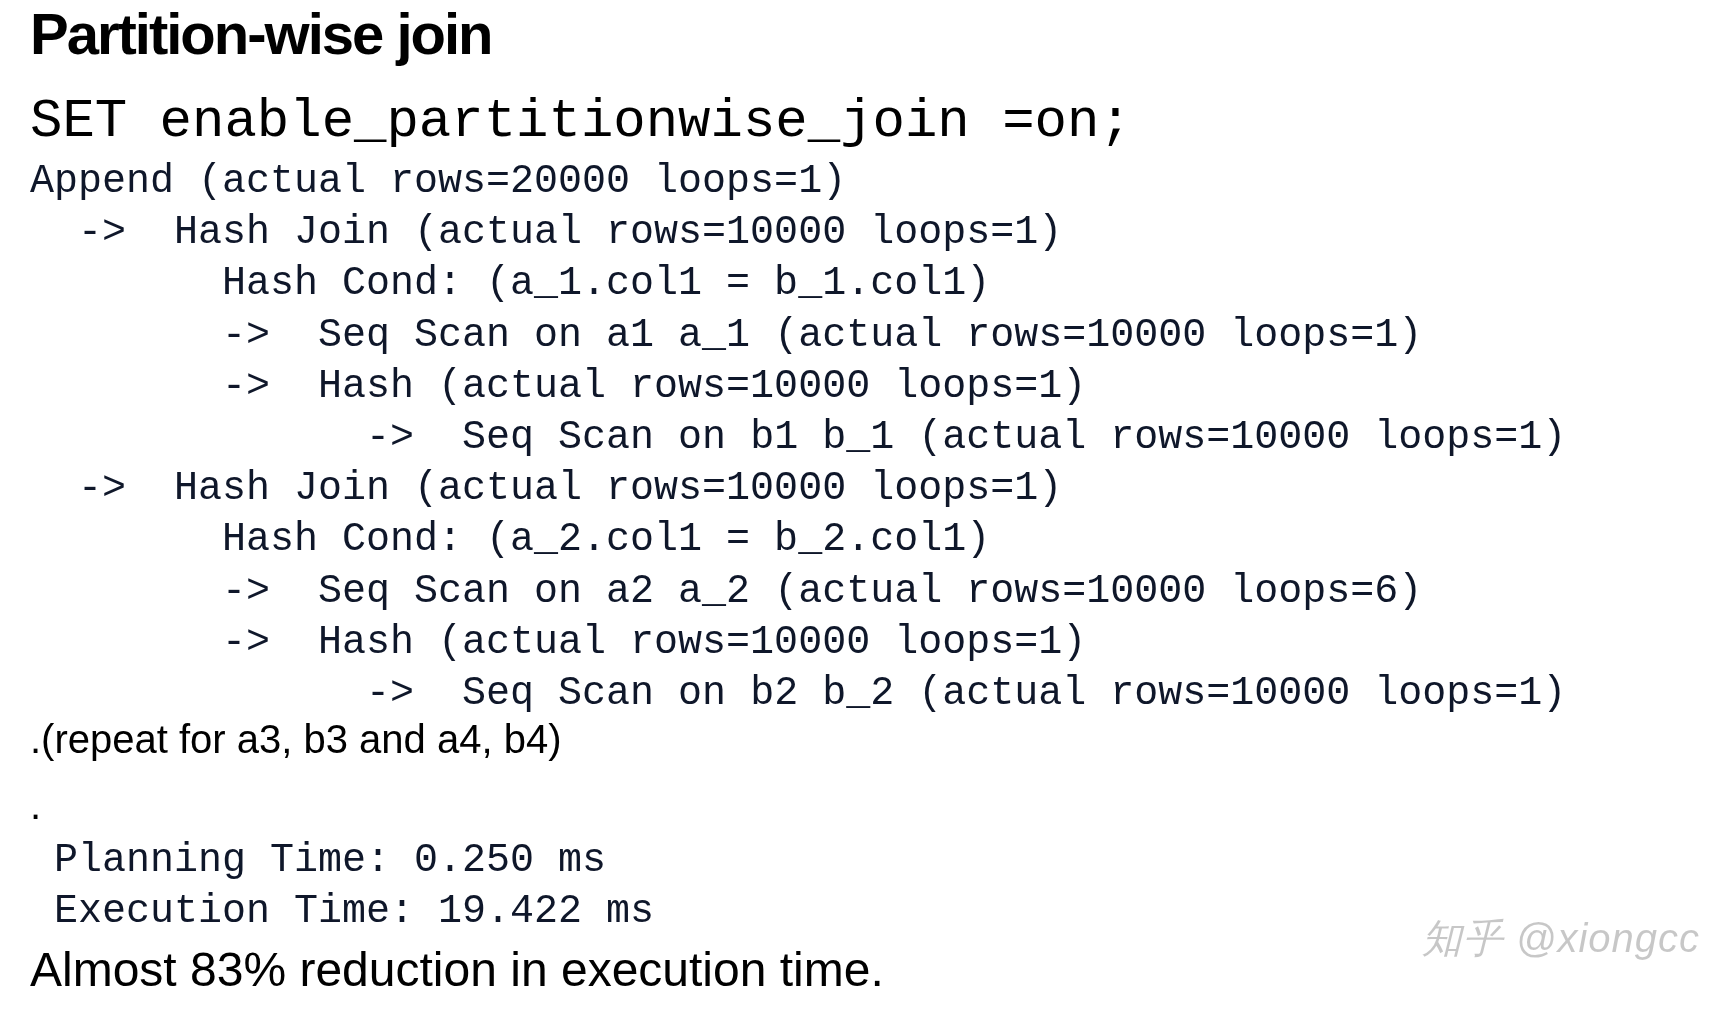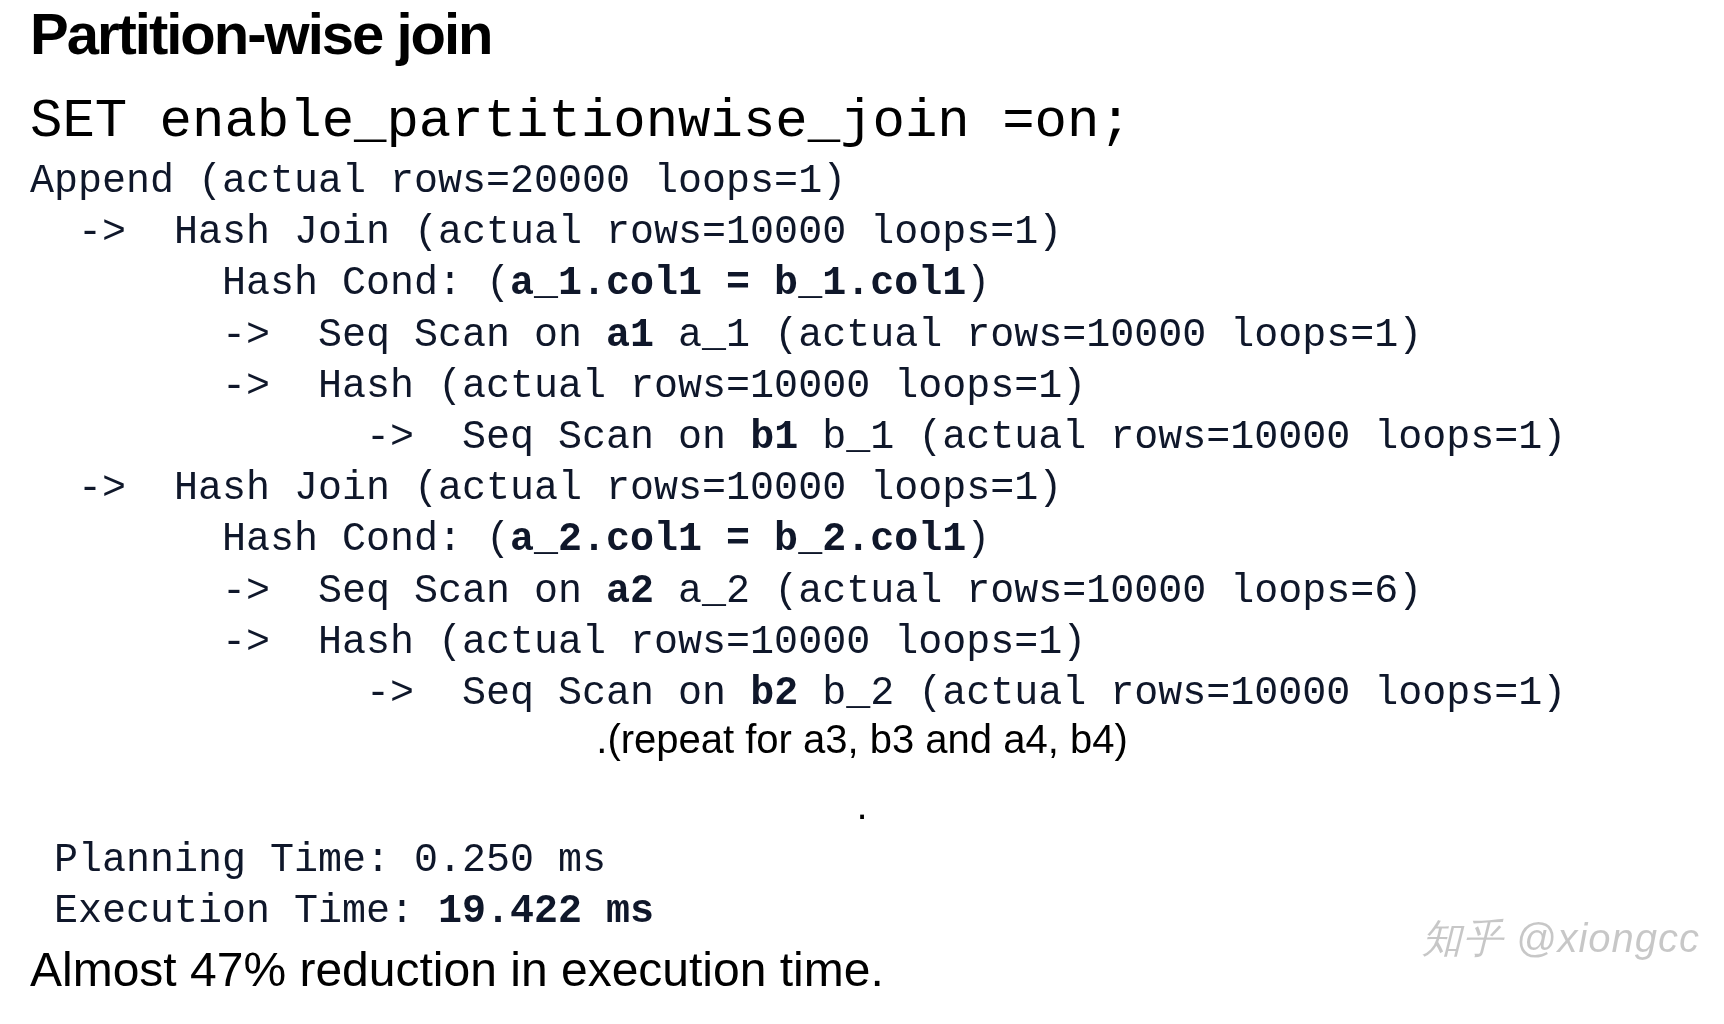"a_1.col1 = b_1.col1" .b { font-weight: bold -> normal }
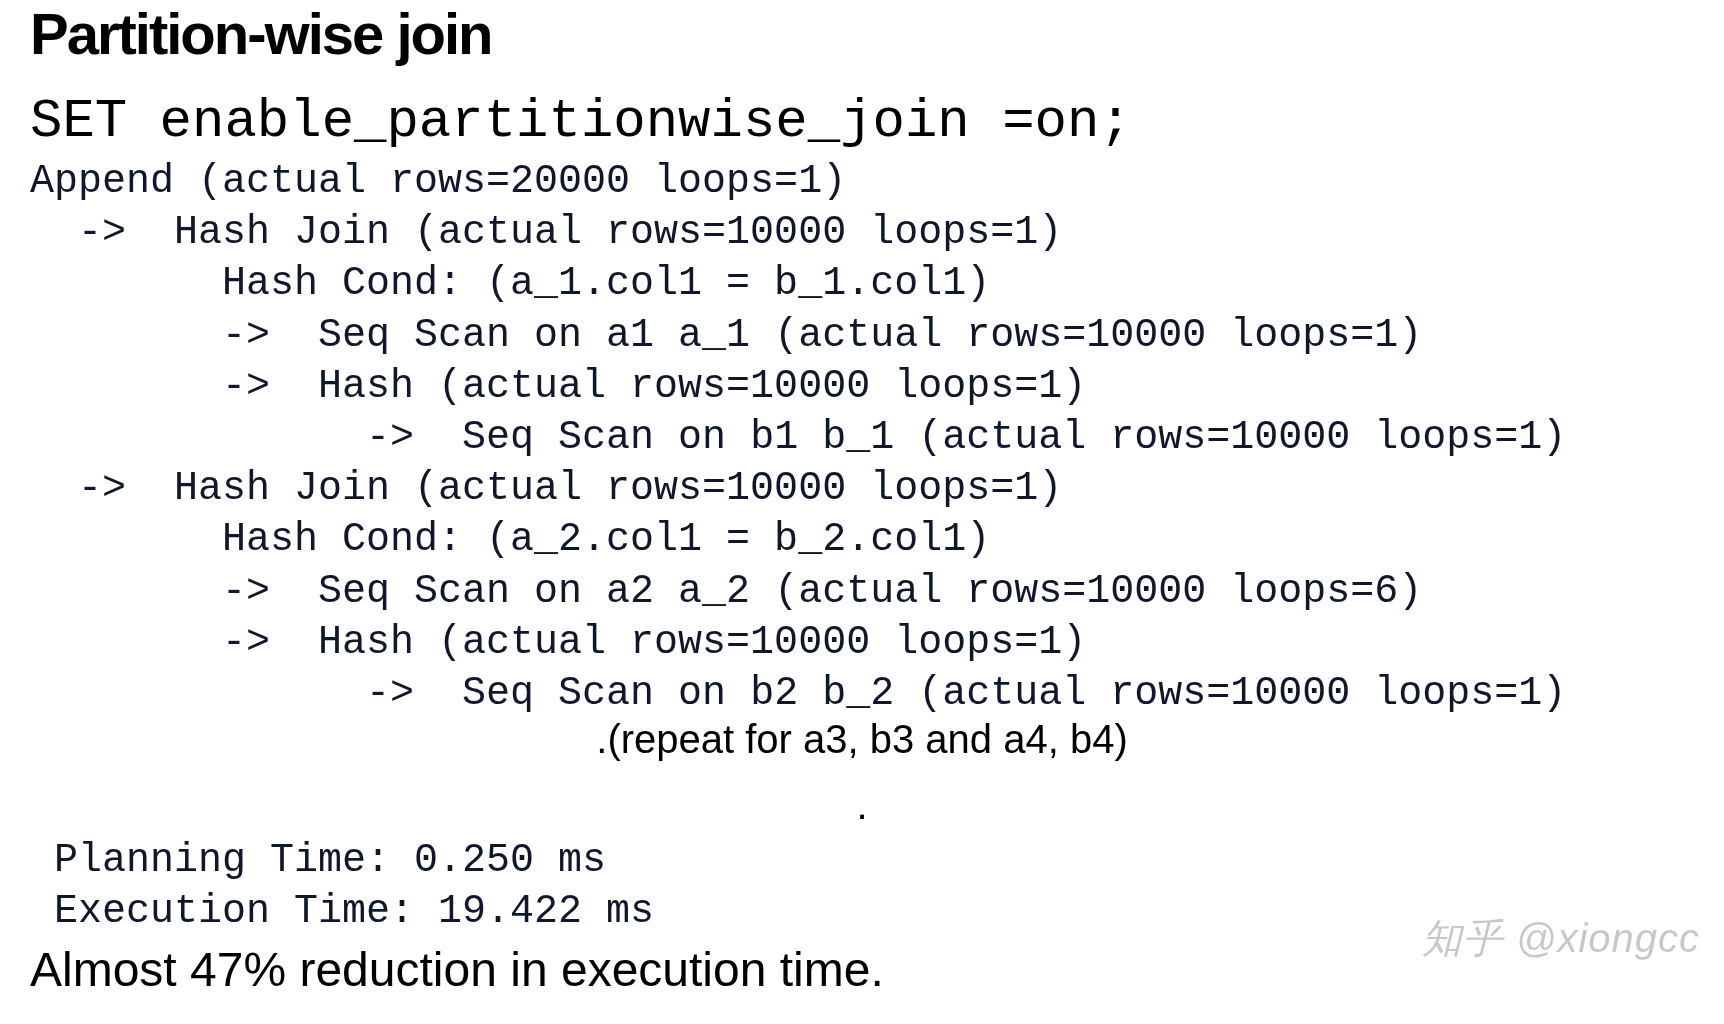".(repeat for a3, b3 and" .sans { text-align: center -> none }
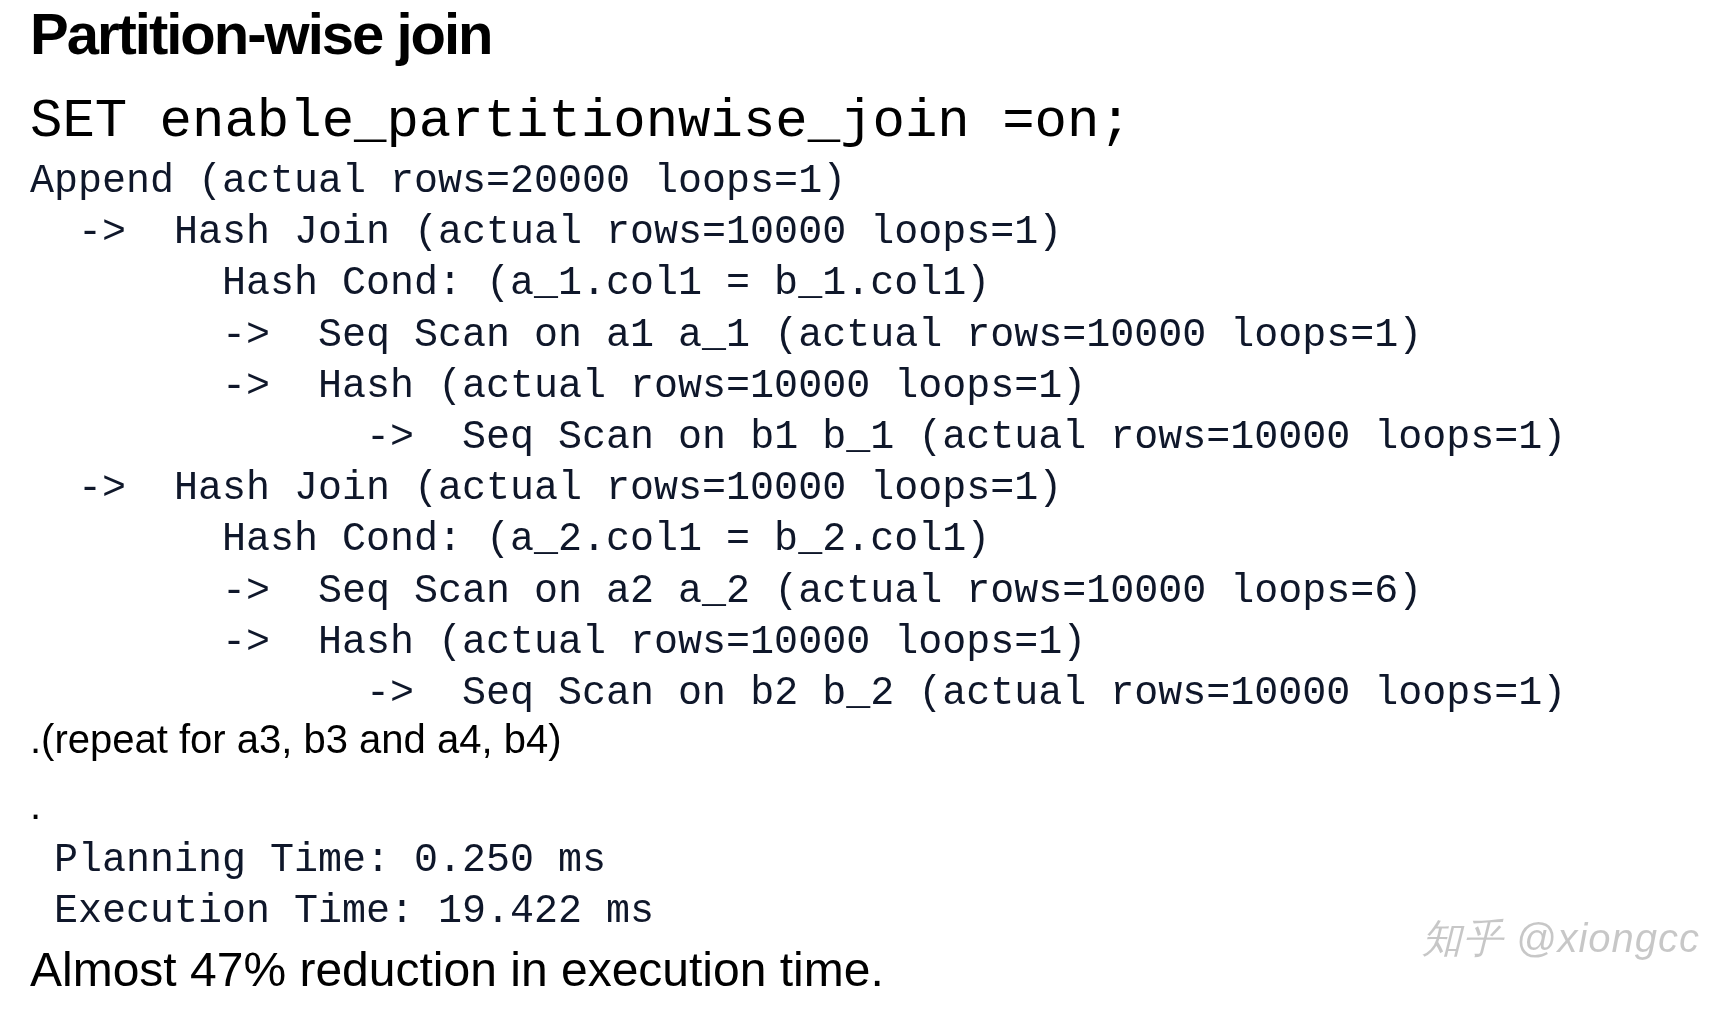"Almost 47% reduction in execution" div.sans-lg { text: 47% -> 83% }
